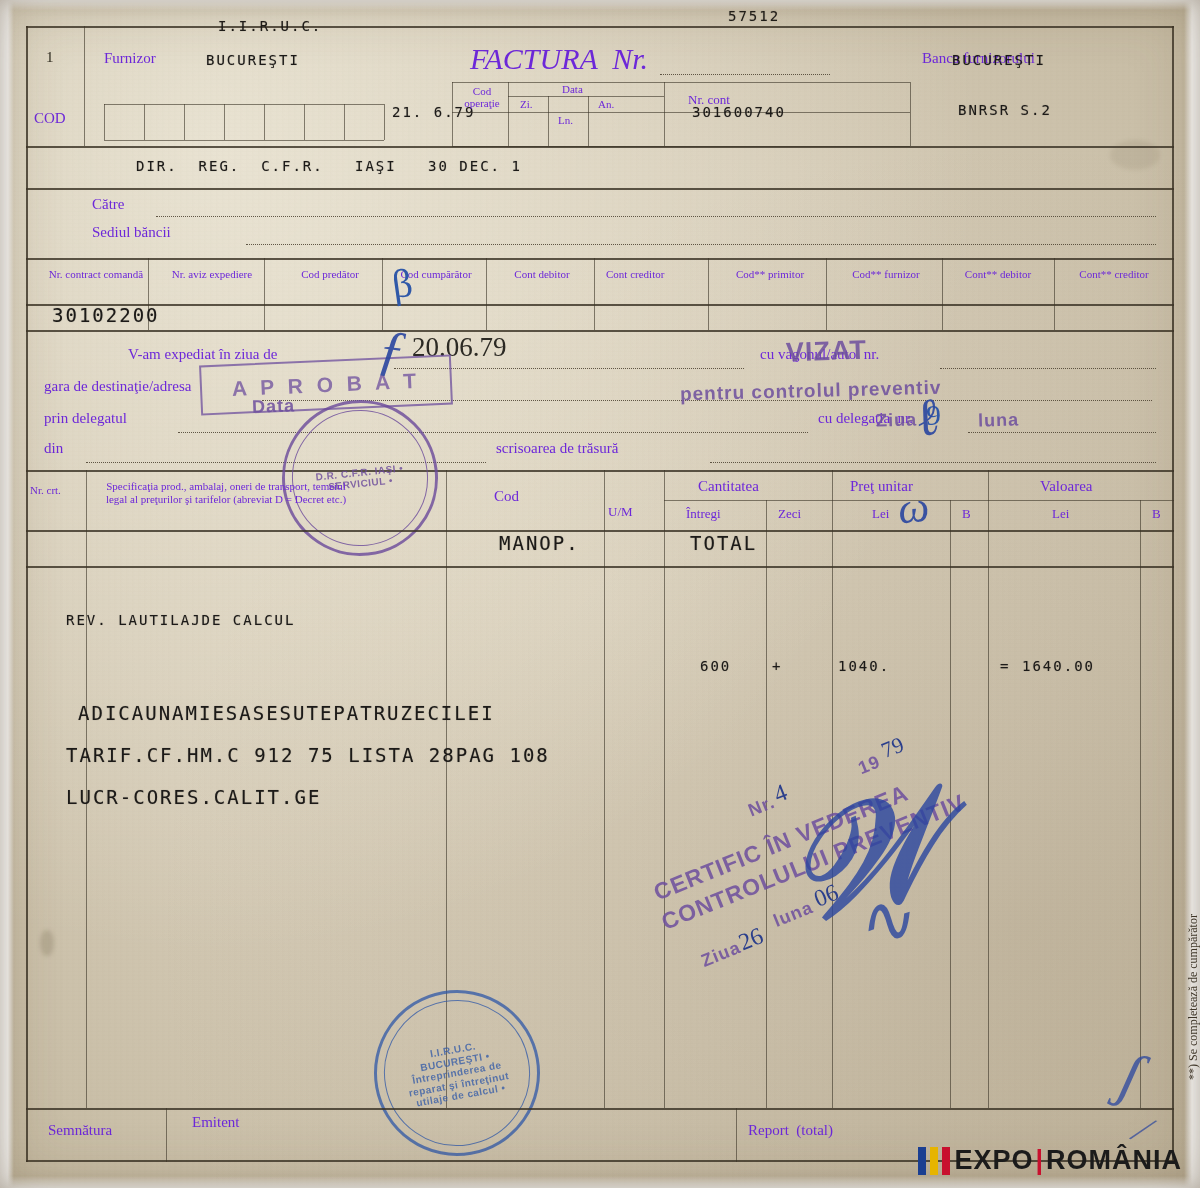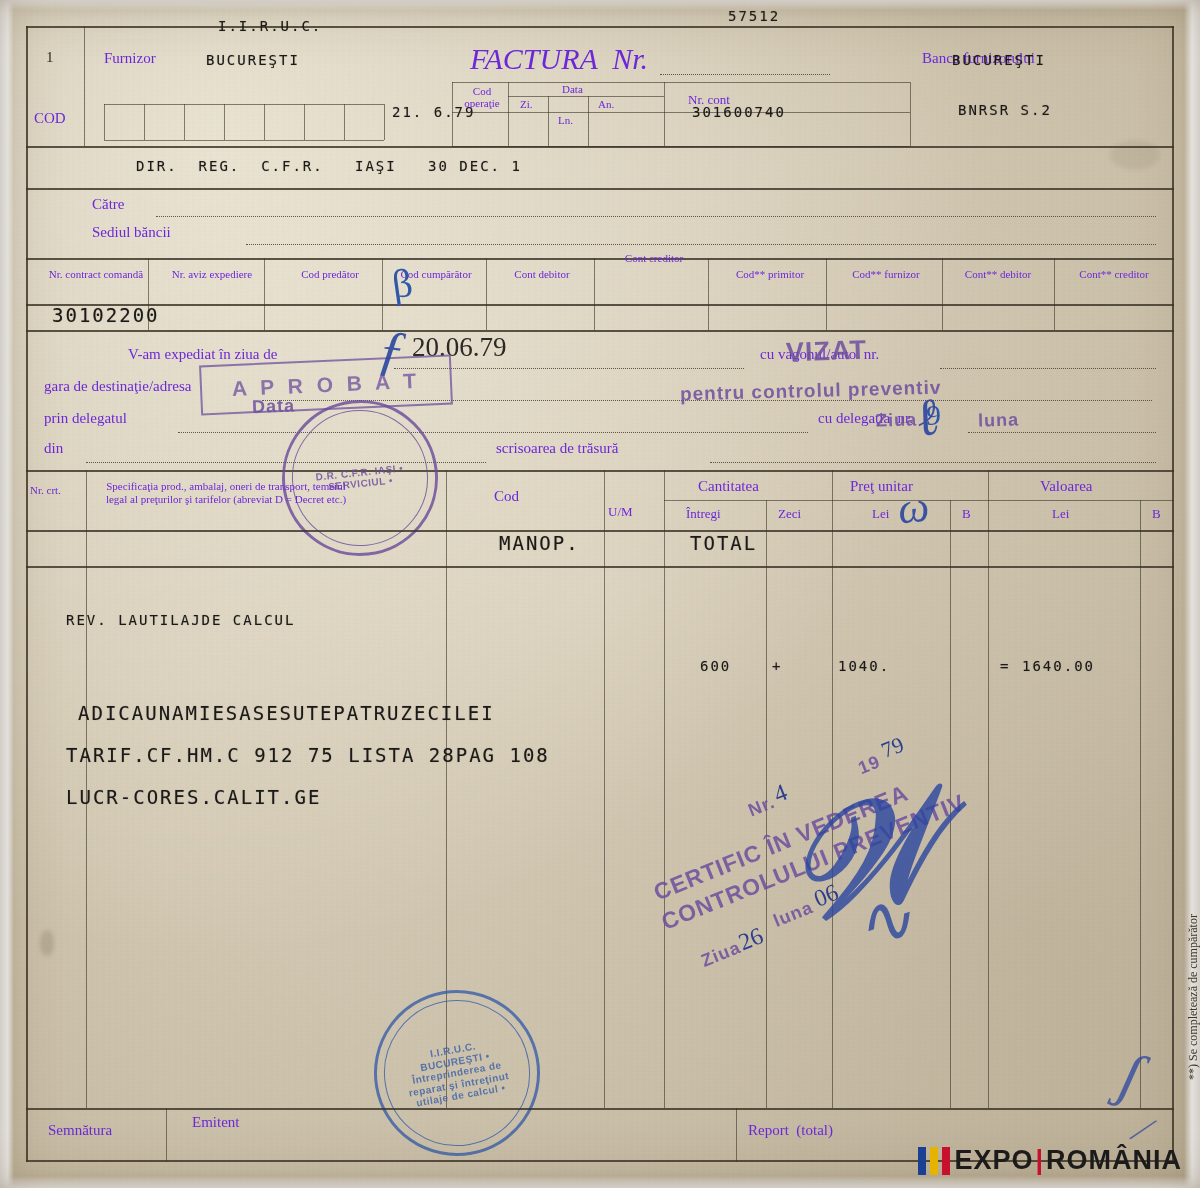"Cont creditor" div.txt { text-align: center -> none; top: 252px -> 268px }
